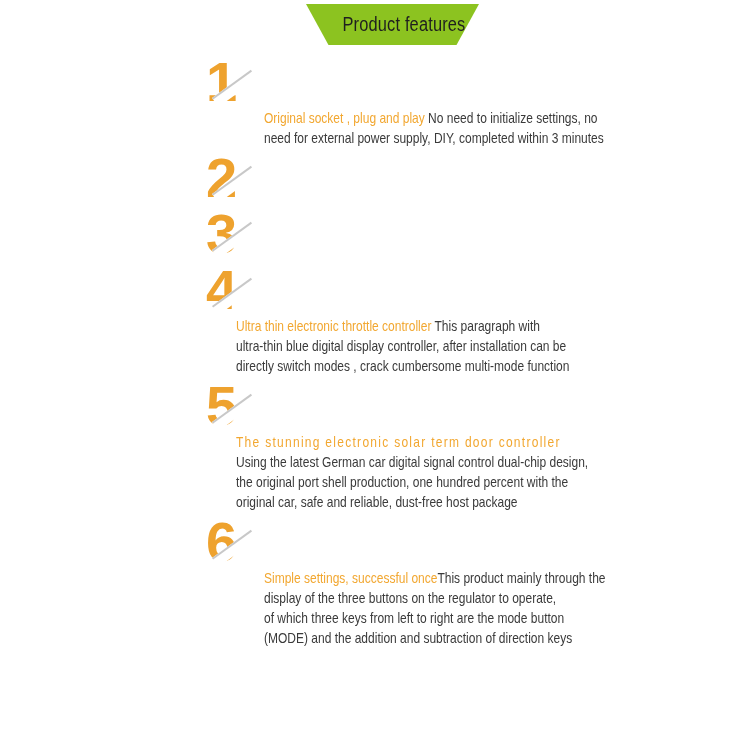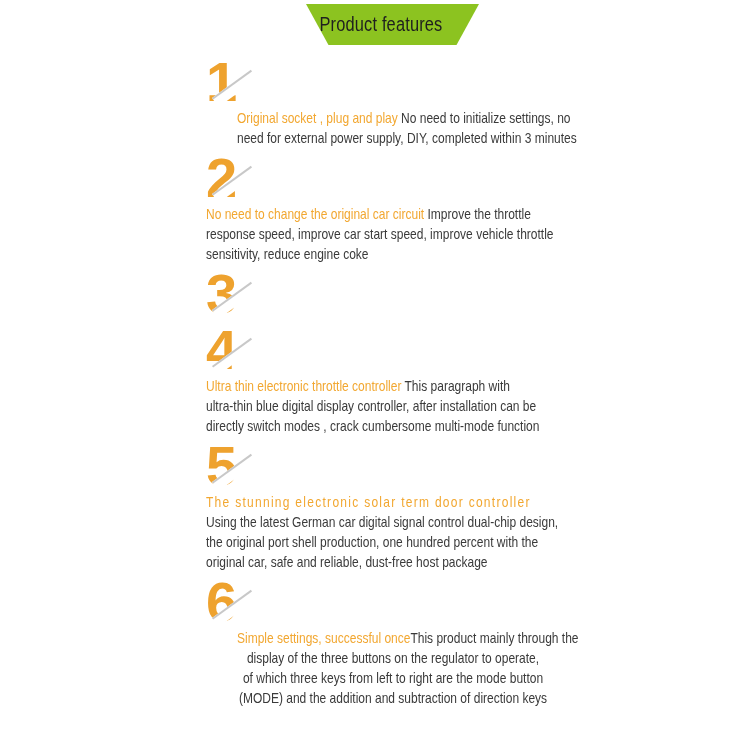"Product features" .badge { justify-content: flex-start -> flex-end }
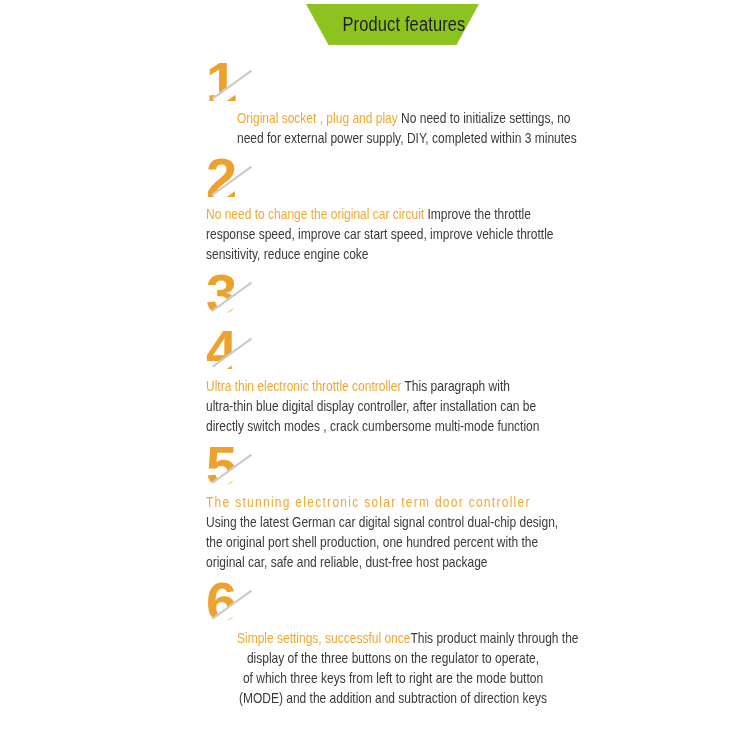"Original socket , plug and" .lines { margin-left: none -> 30px }
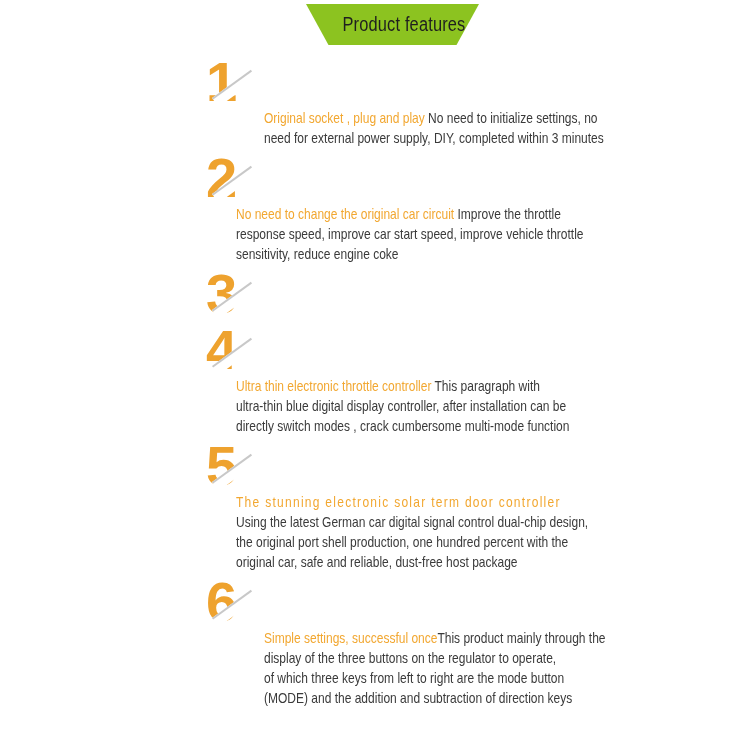"No need to change the" div.lines { html: <div> <div><span>No need to change the original car circuit </span><span>Improve the throttle</span></div> <div><span>response speed, improve car start speed, improve vehicle throttle</span></div> <div><span>sensitivity, reduce engine coke</span></div> </div> -> none }
